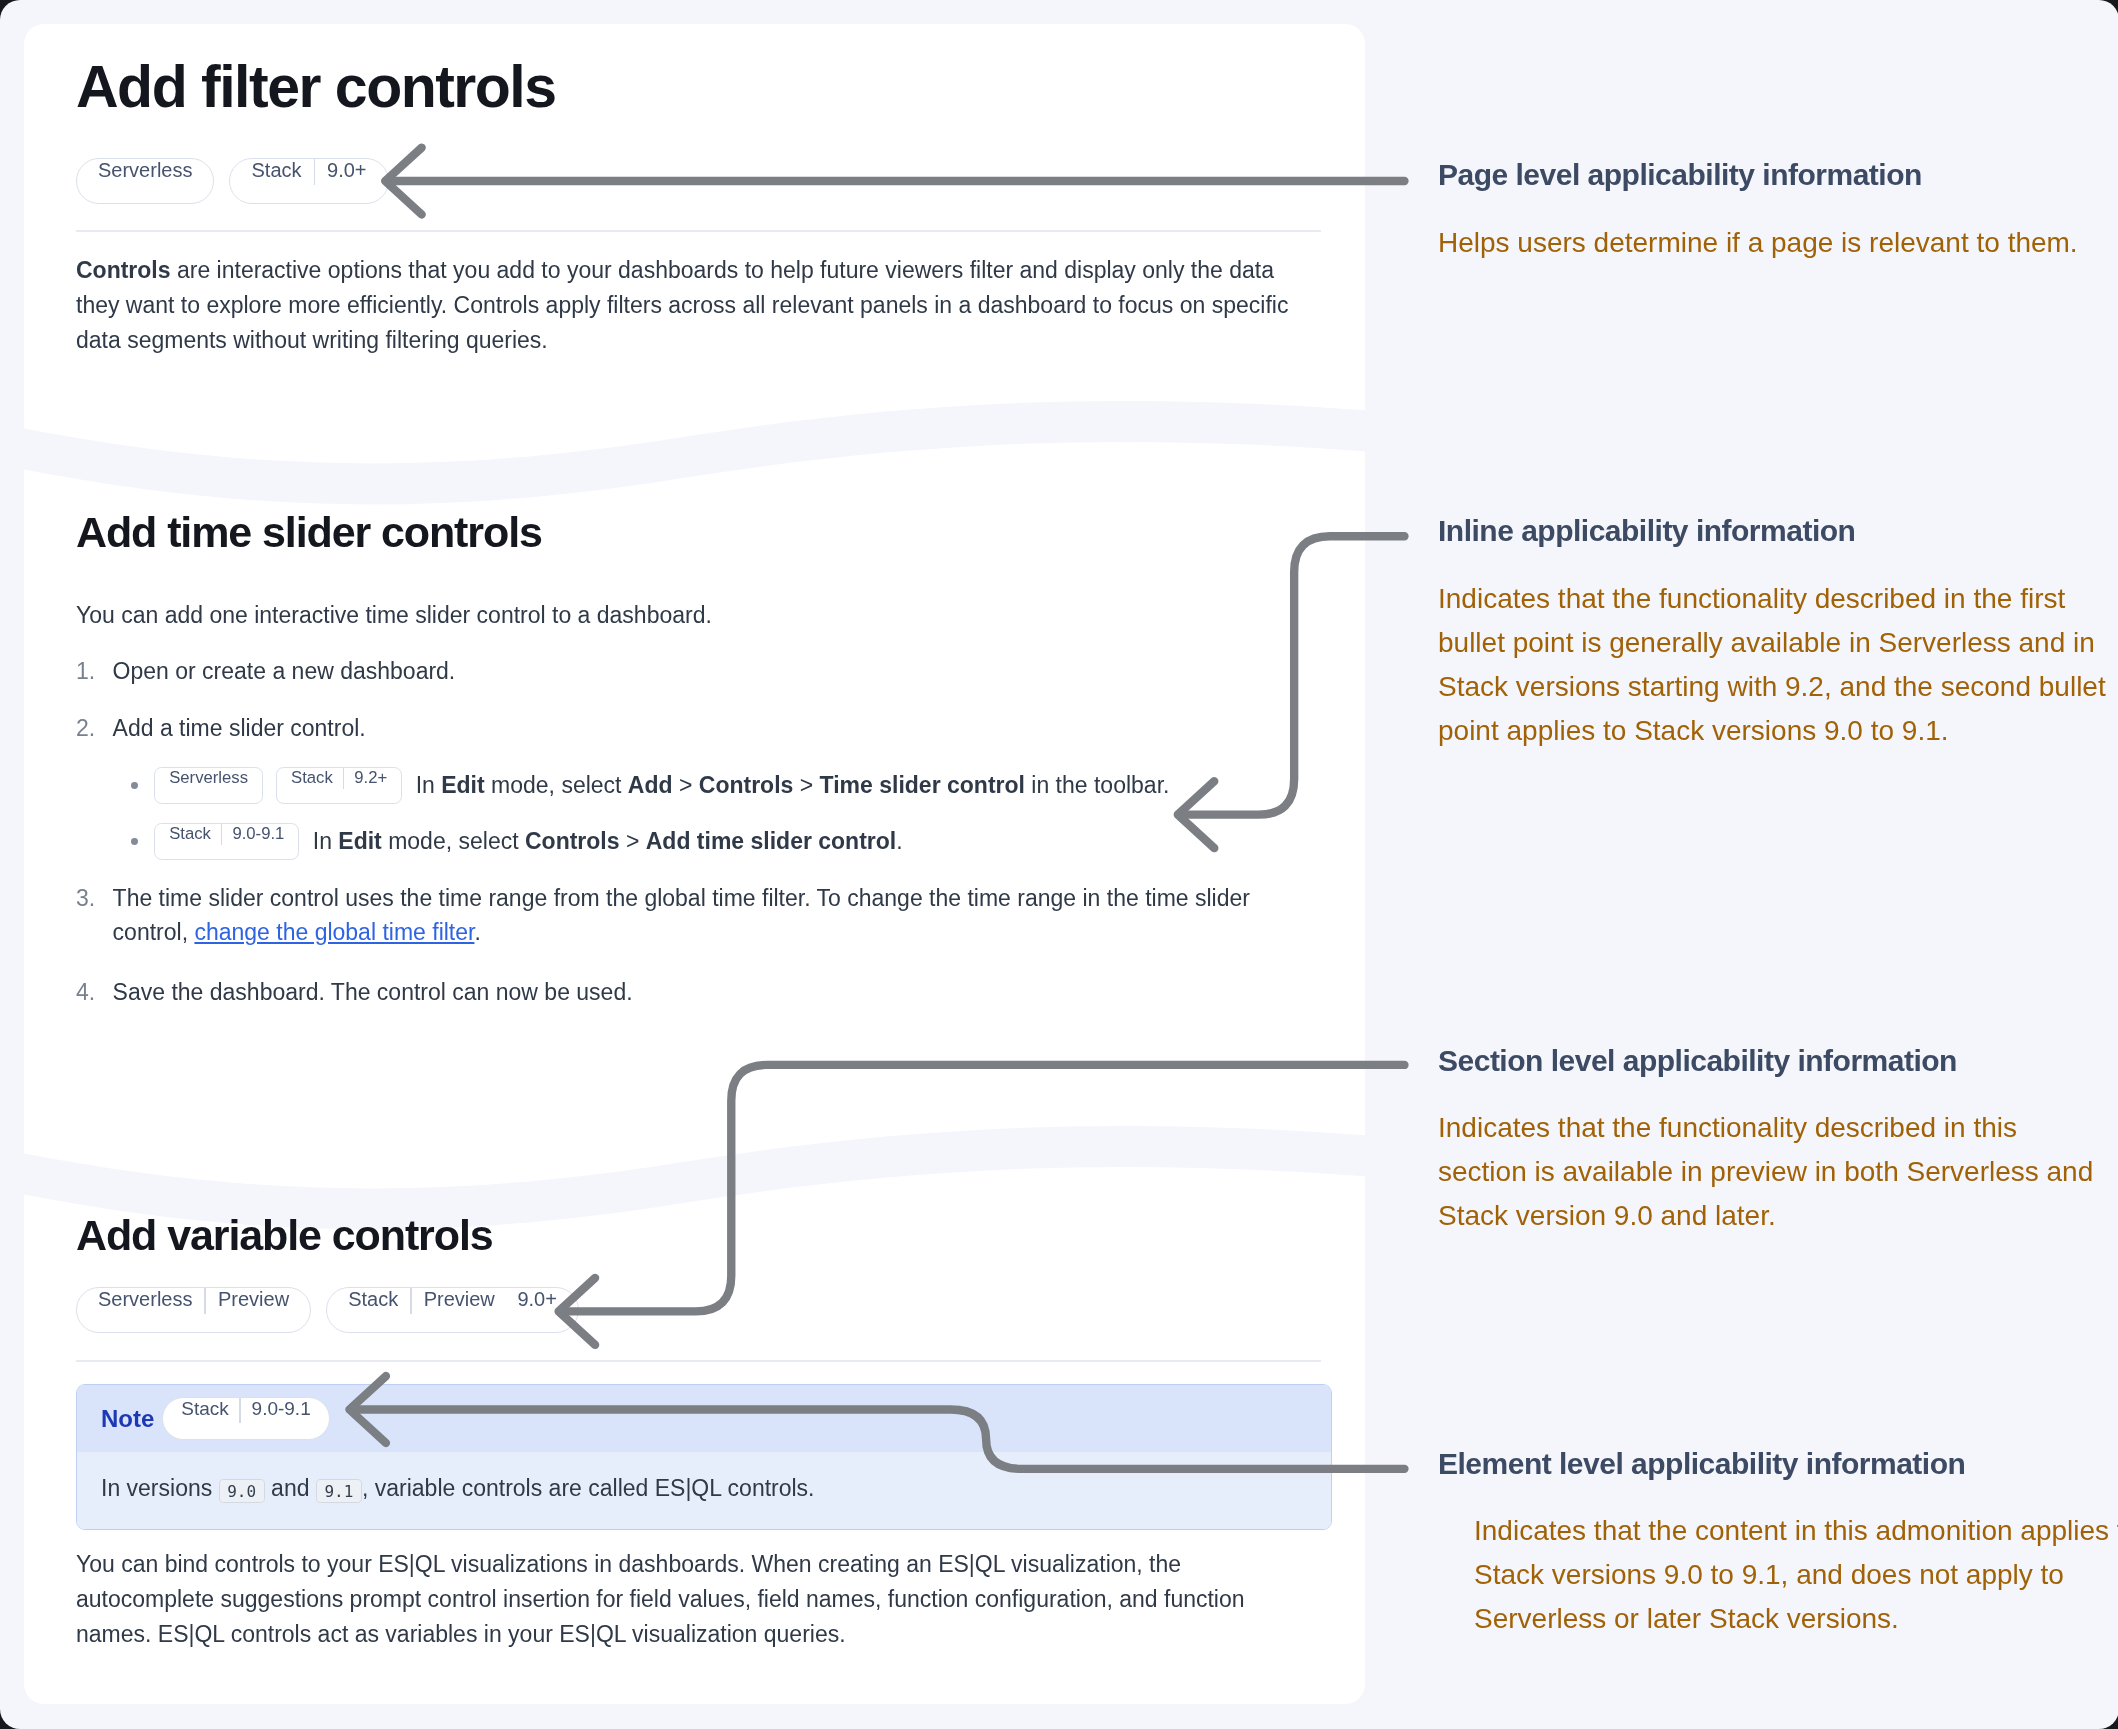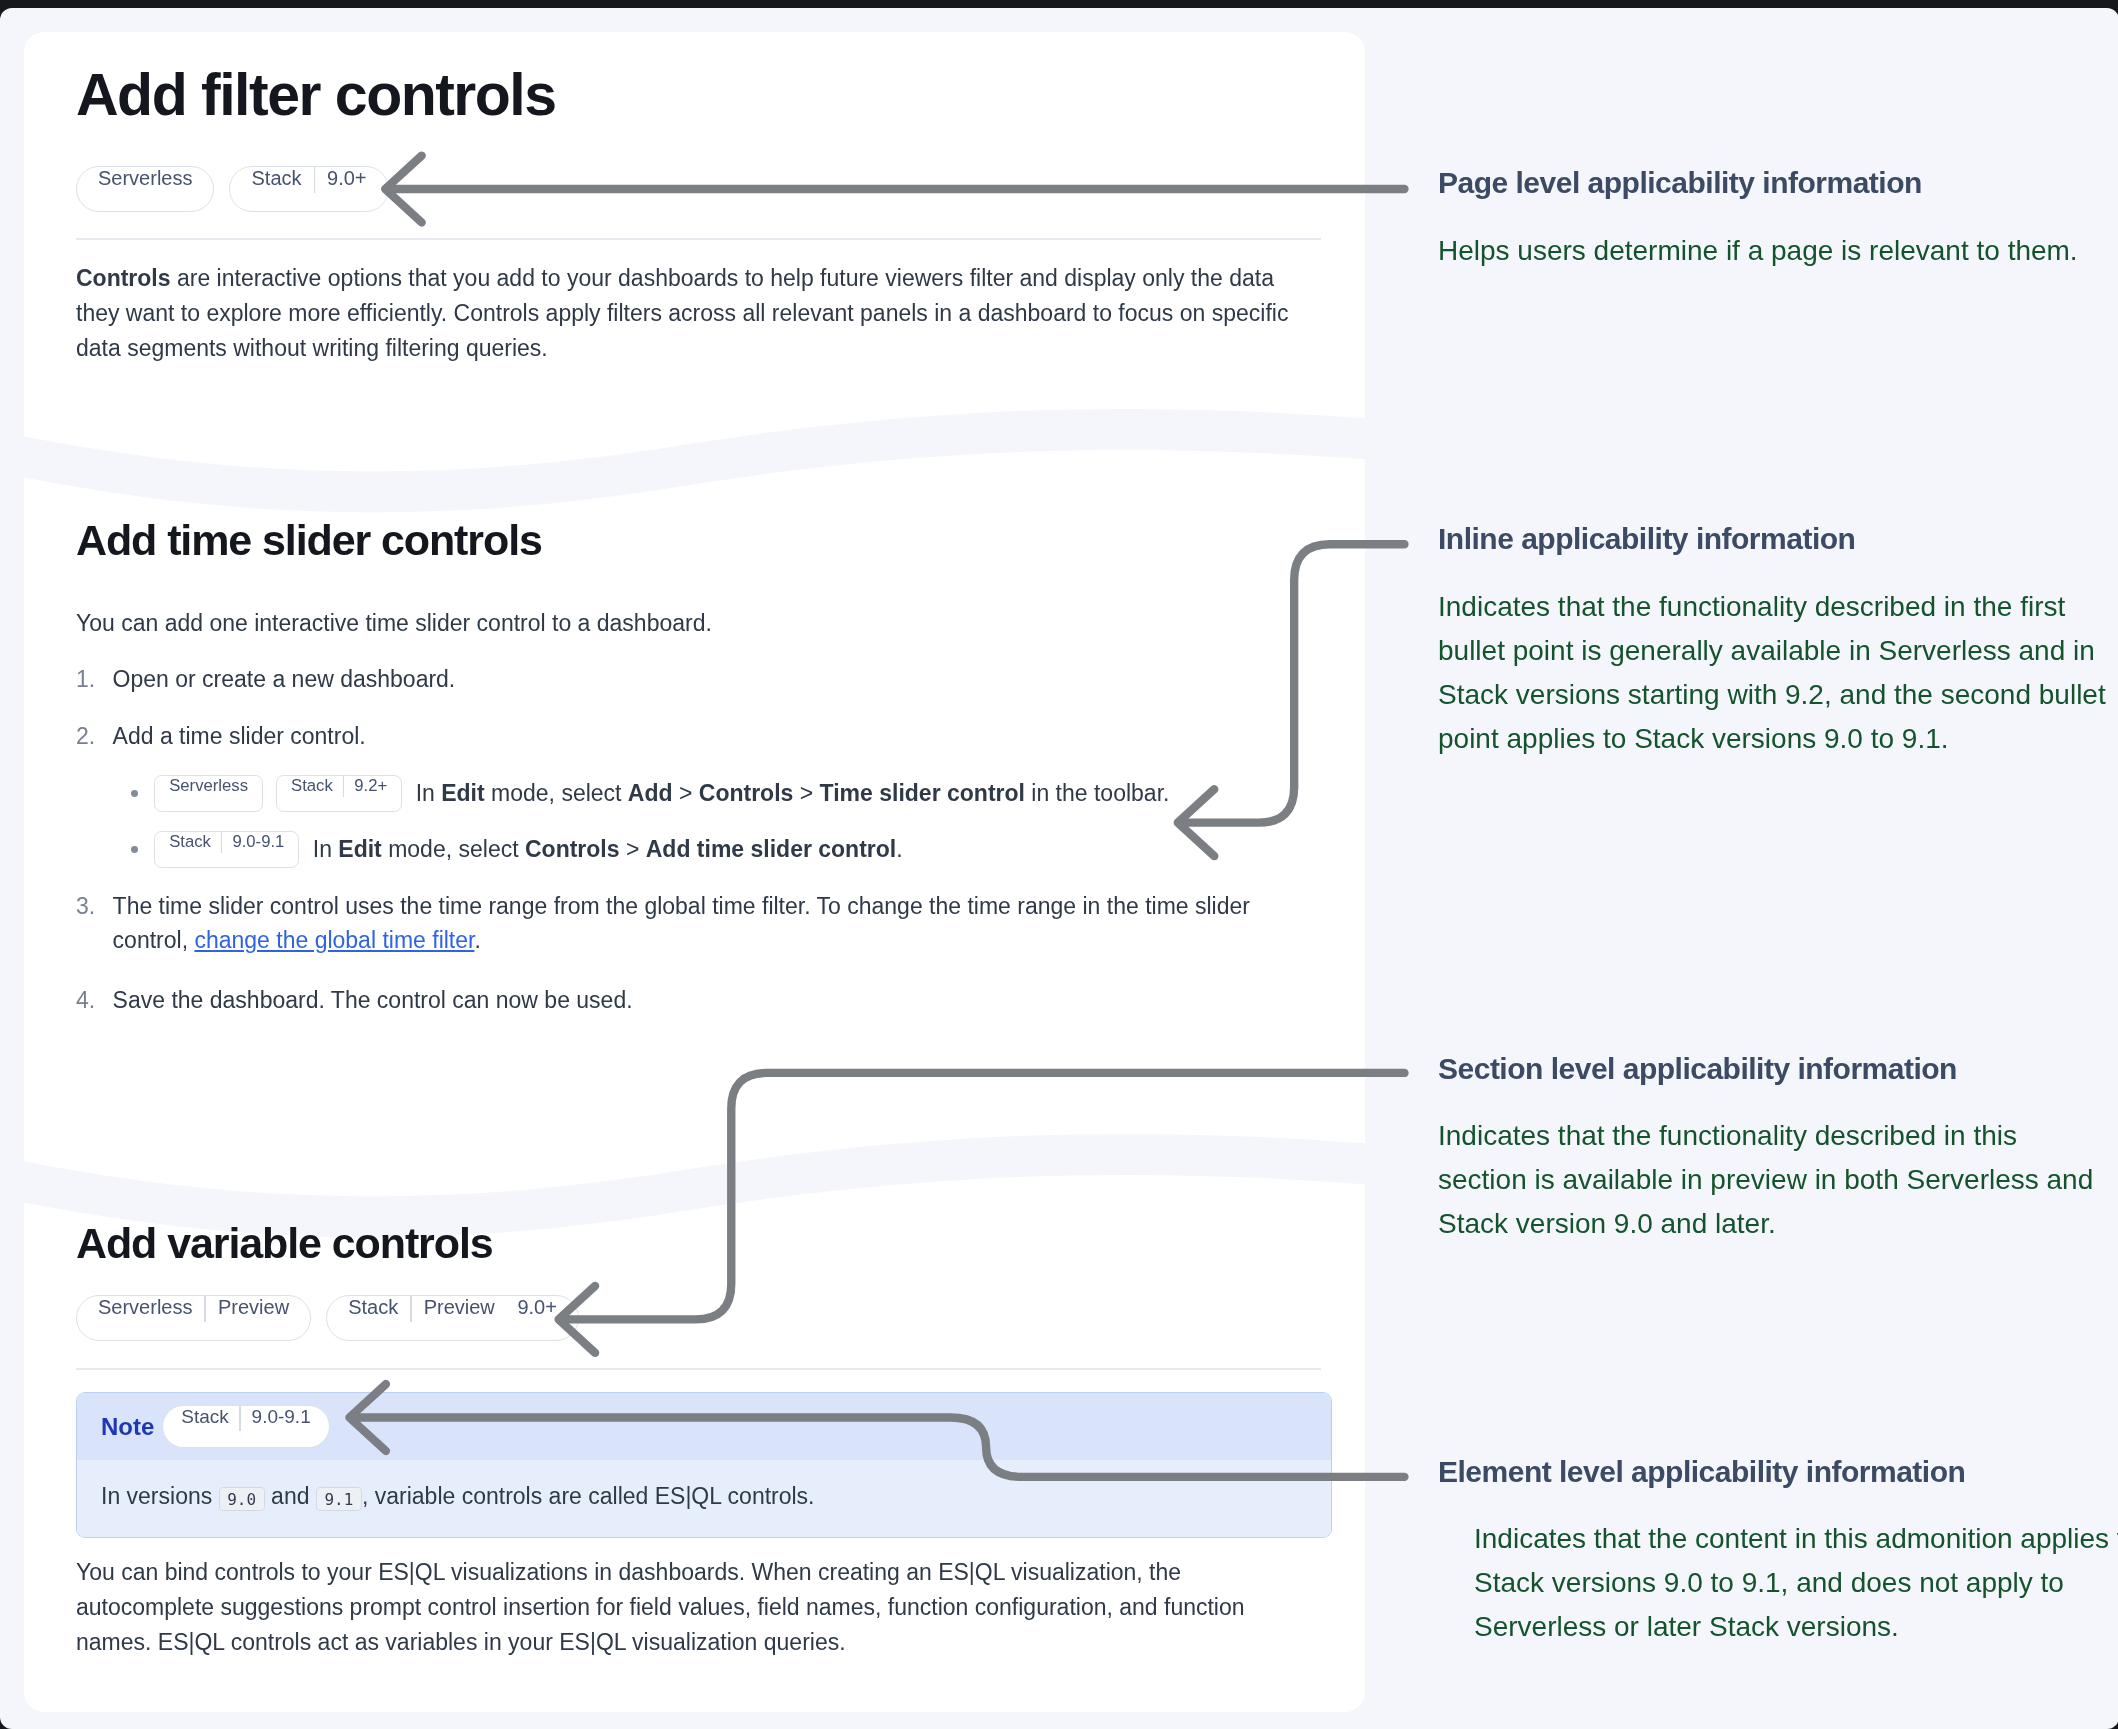"Add filter controls" .canvas { border-radius: 12px -> 20px; margin-top: 8px -> none }
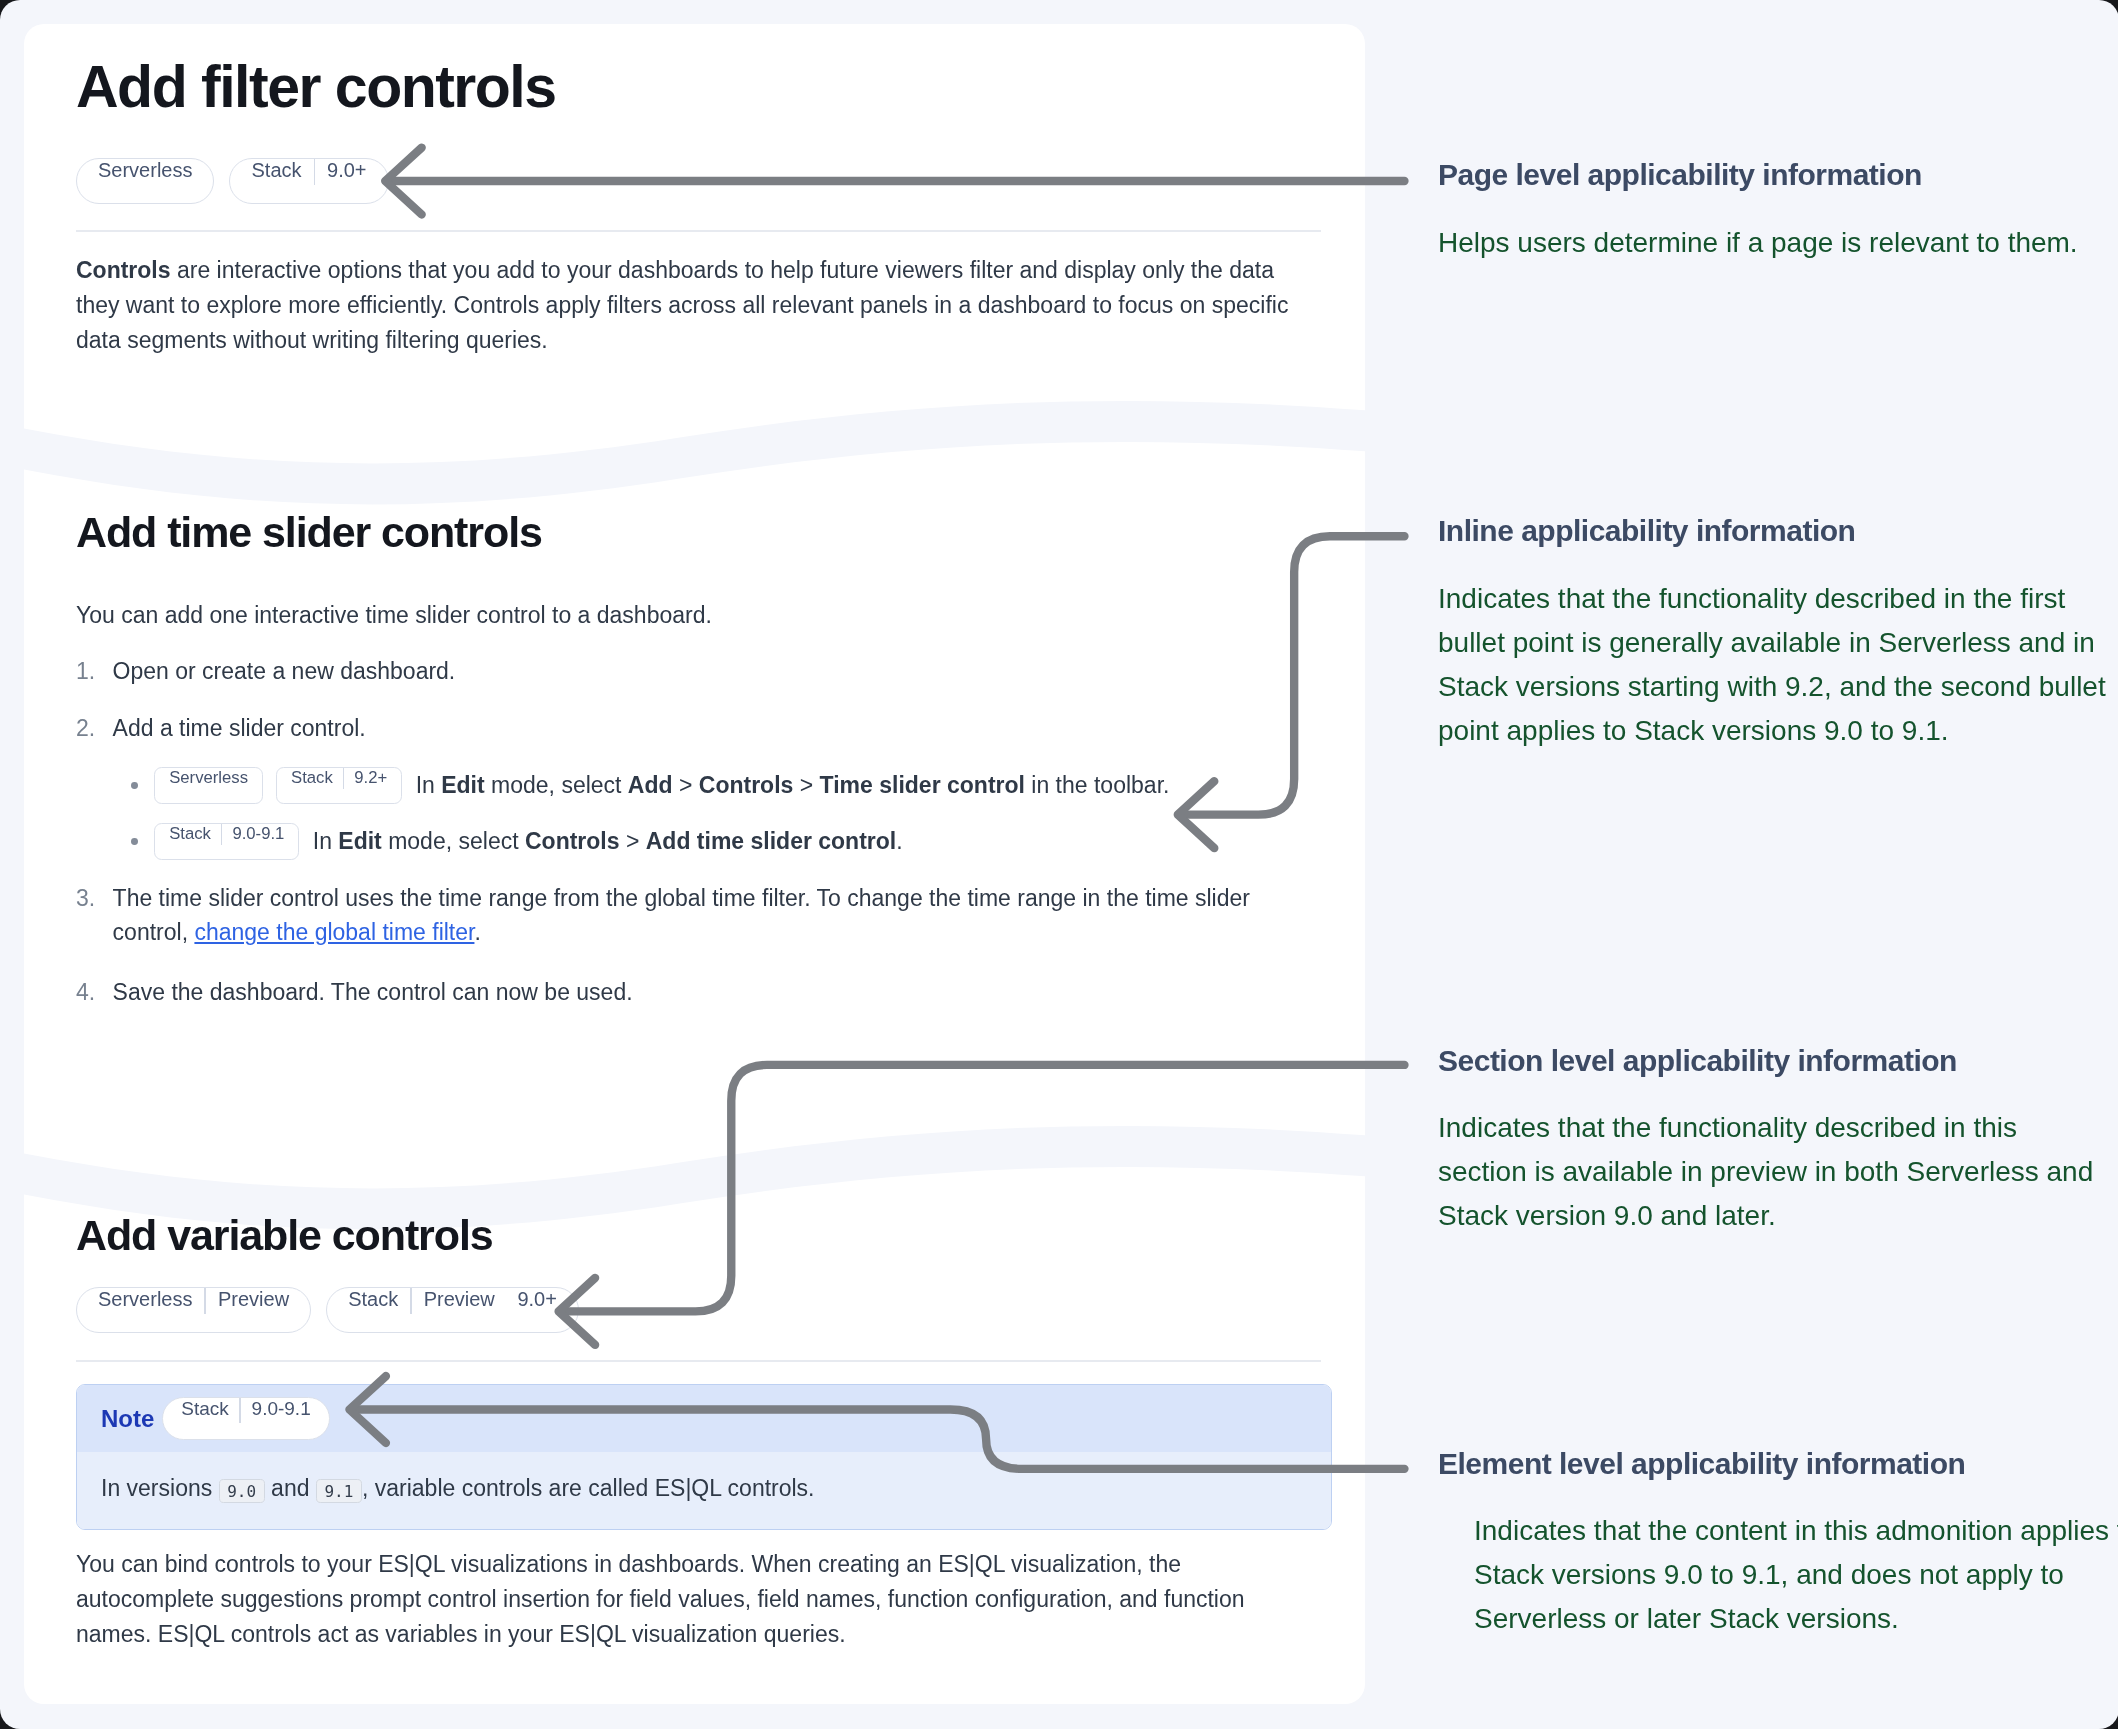"Helps users determine if a" .ann-b { color: #14532d -> #a16207 }
